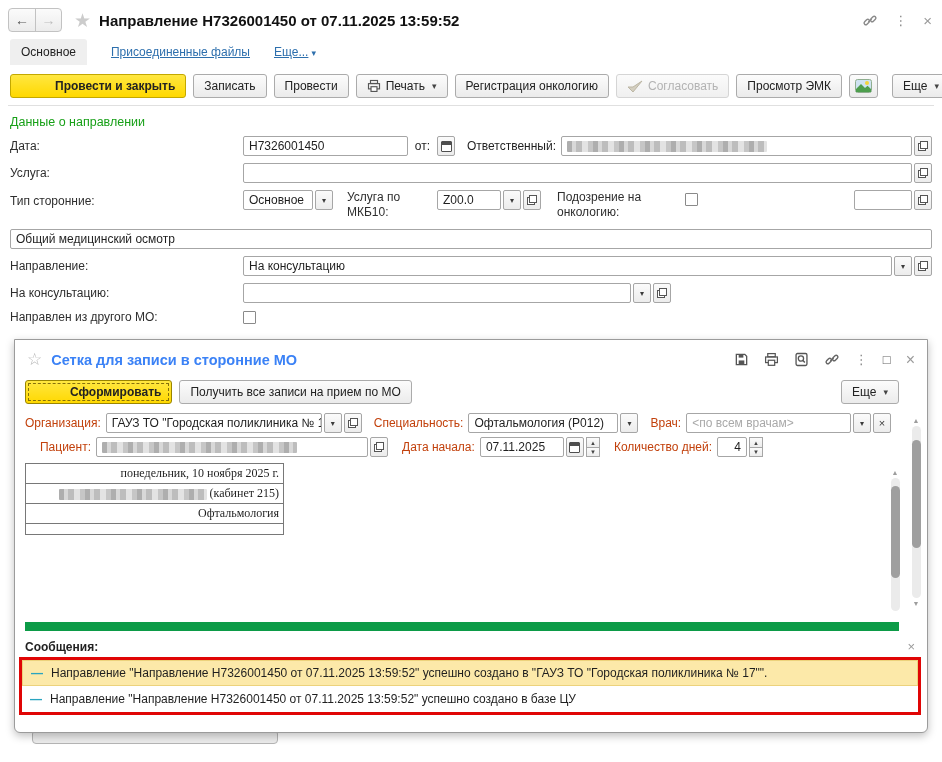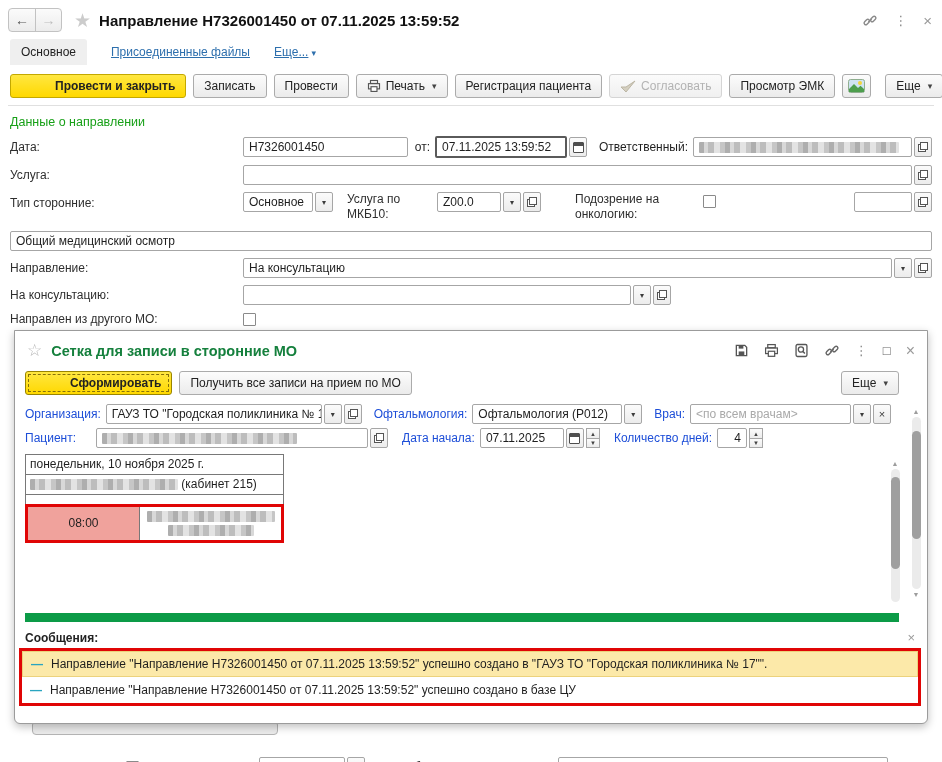"Регистрация пациента" div.btn { text: пациента -> онкологию }
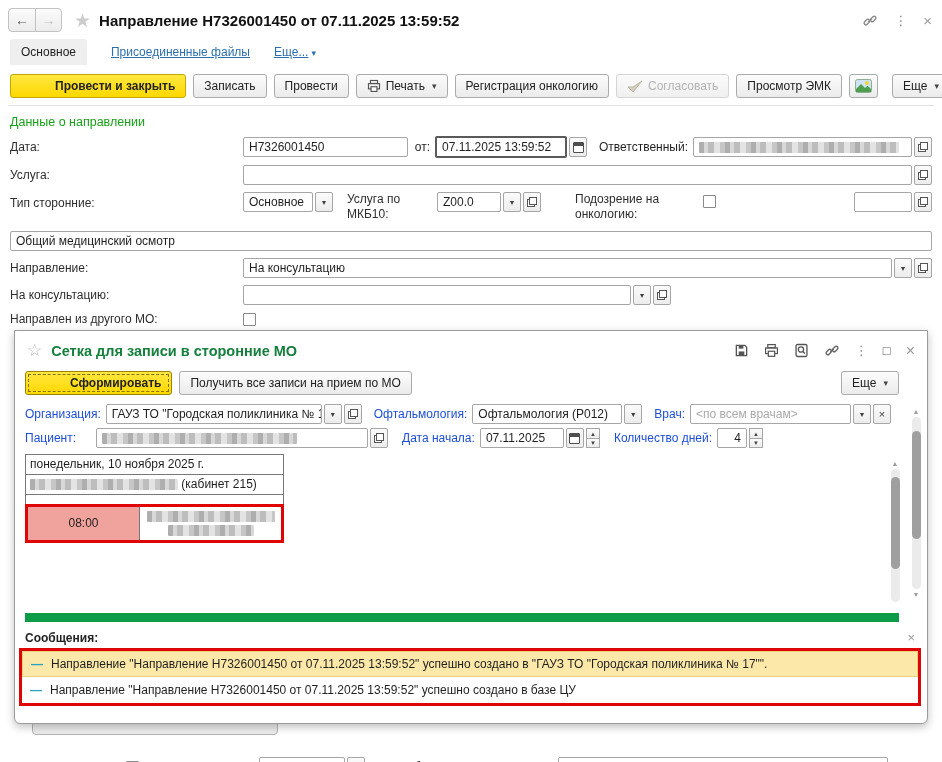"07.11.2025 13:59:52" div.fld { html: <div> <span>07.11.2025 13:59:52</span> </div> -> none }
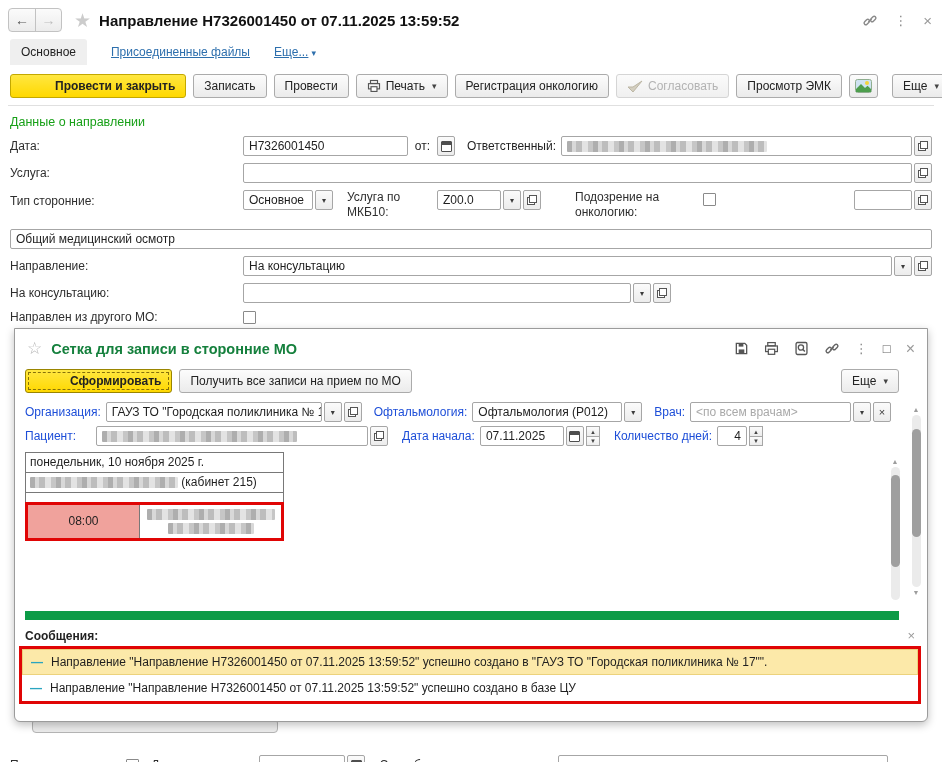"Подозрение на онкологию:" div.mlbl { margin-left: 34px -> 16px }
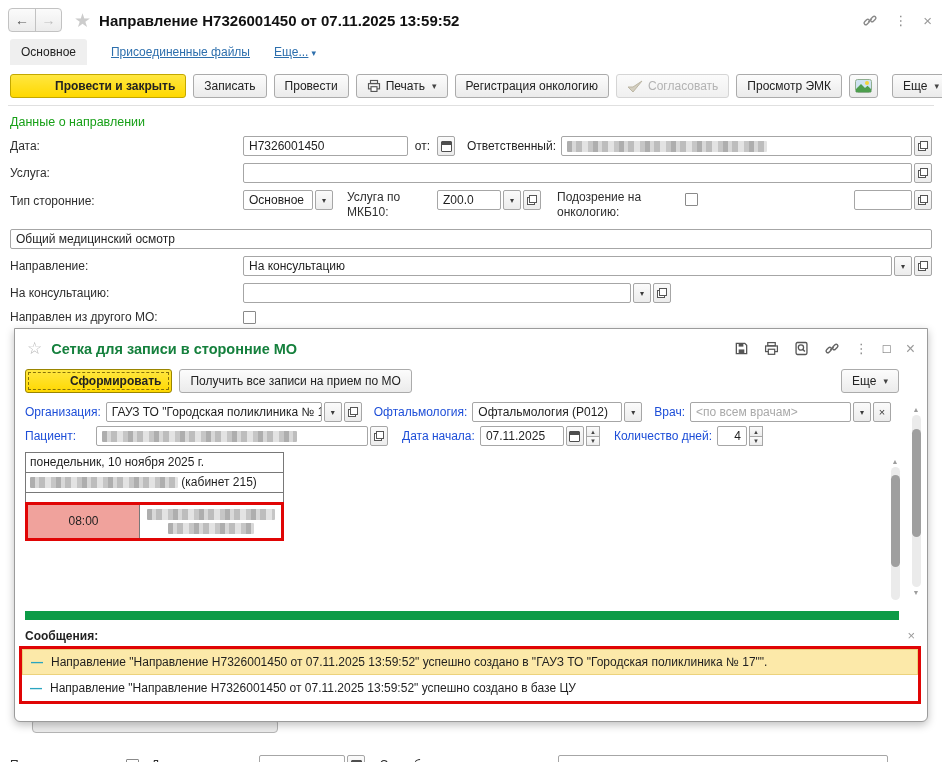"Направлен из другого МО:" div.frow { margin-bottom: 4px -> 15px }
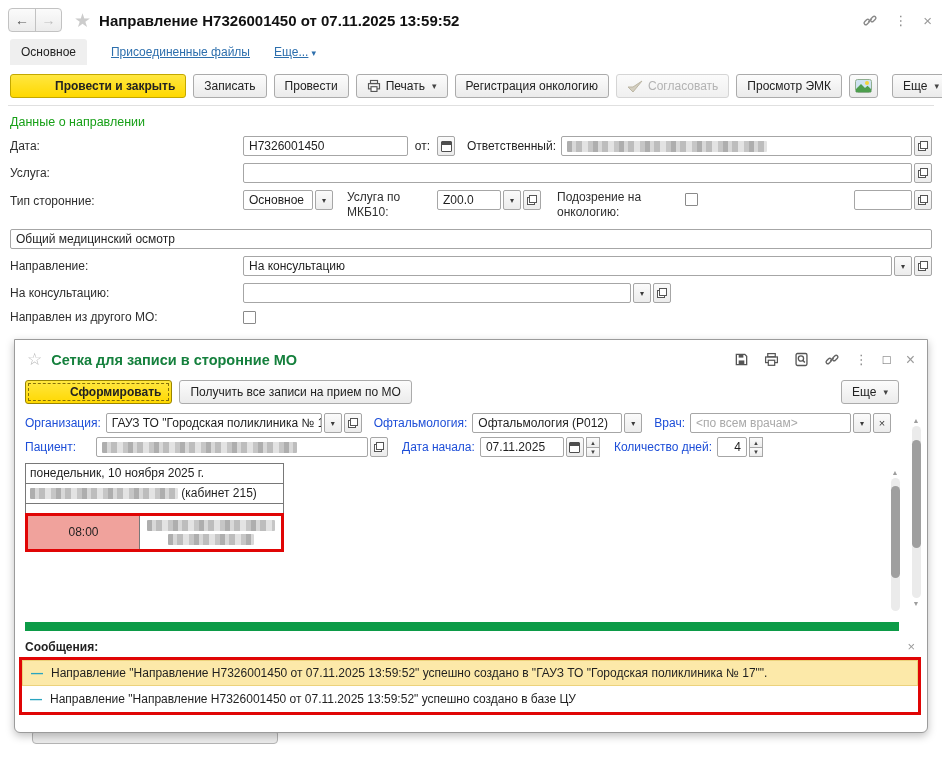"Сетка для записи в сторонние" .m-title { color: #15803d -> #3b82f6 }
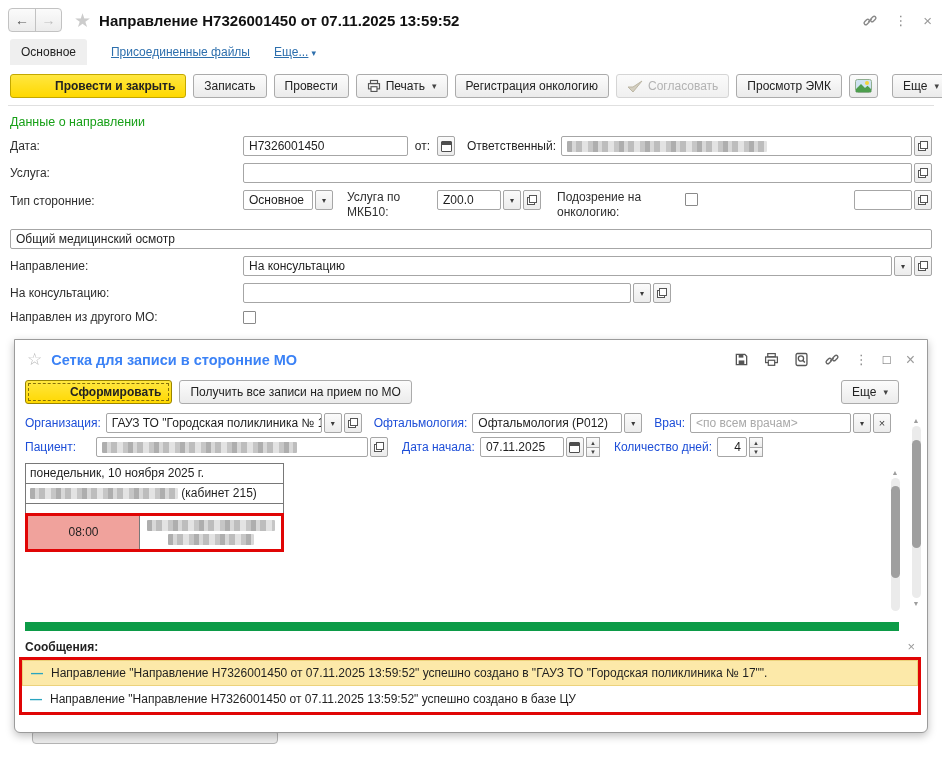"Организация:" .mrow .l { color: #1d4ed8 -> #c2410c; text-align: none -> right }
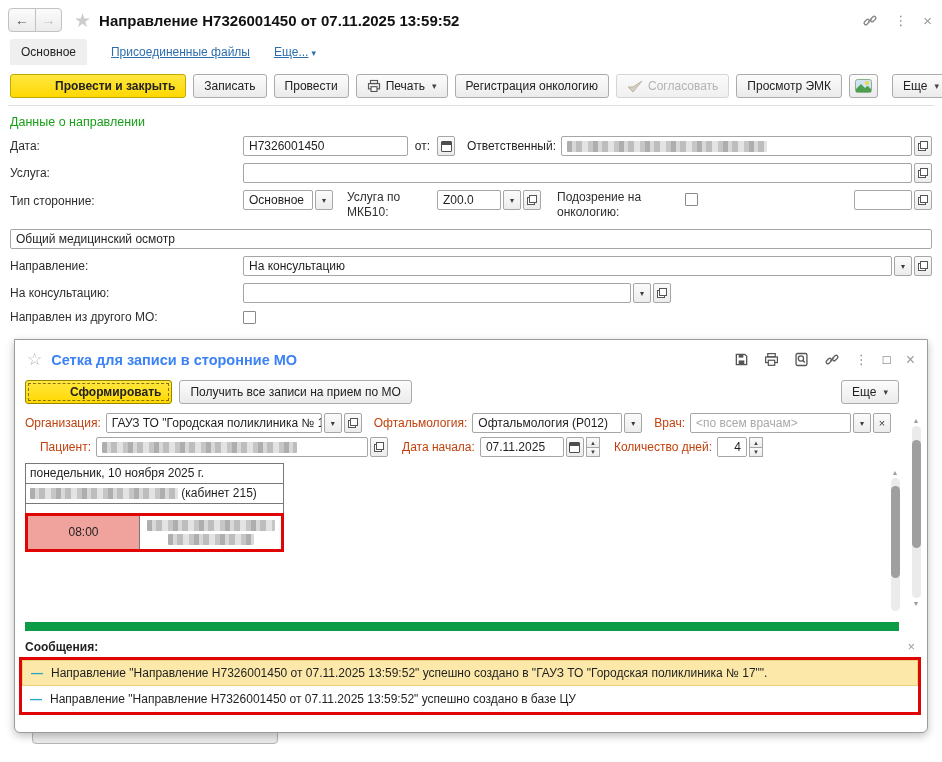"Офтальмология:" div.l { text: Офтальмология -> Специальность }
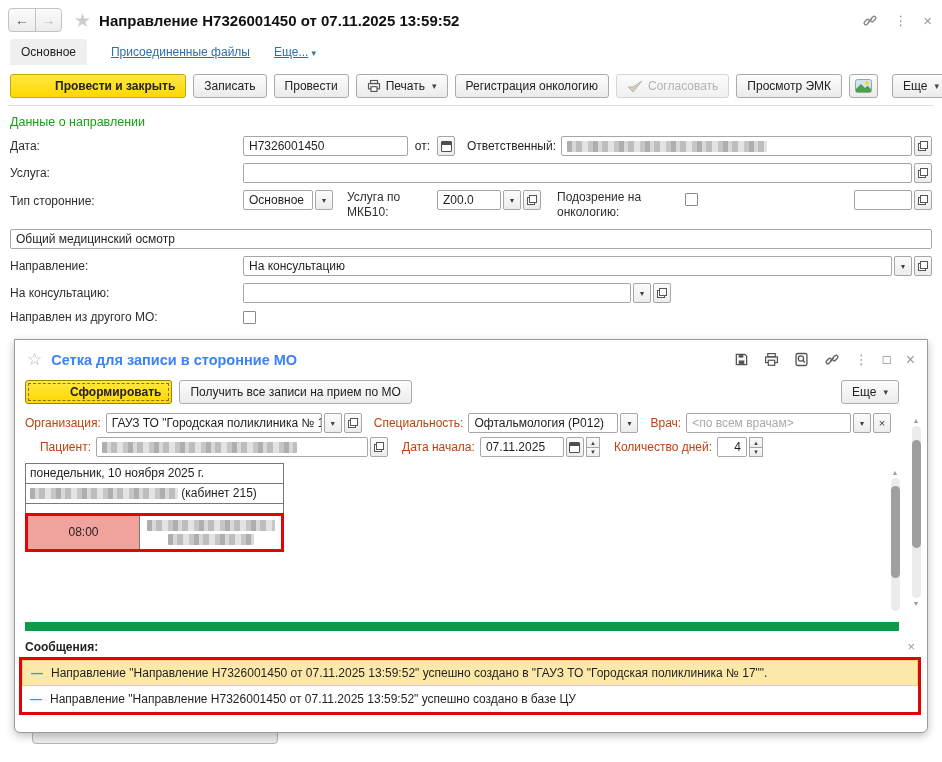"понедельник, 10 ноября 2025 г." .srow { font-family: none -> Liberation Serif, serif; text-align: left -> right }
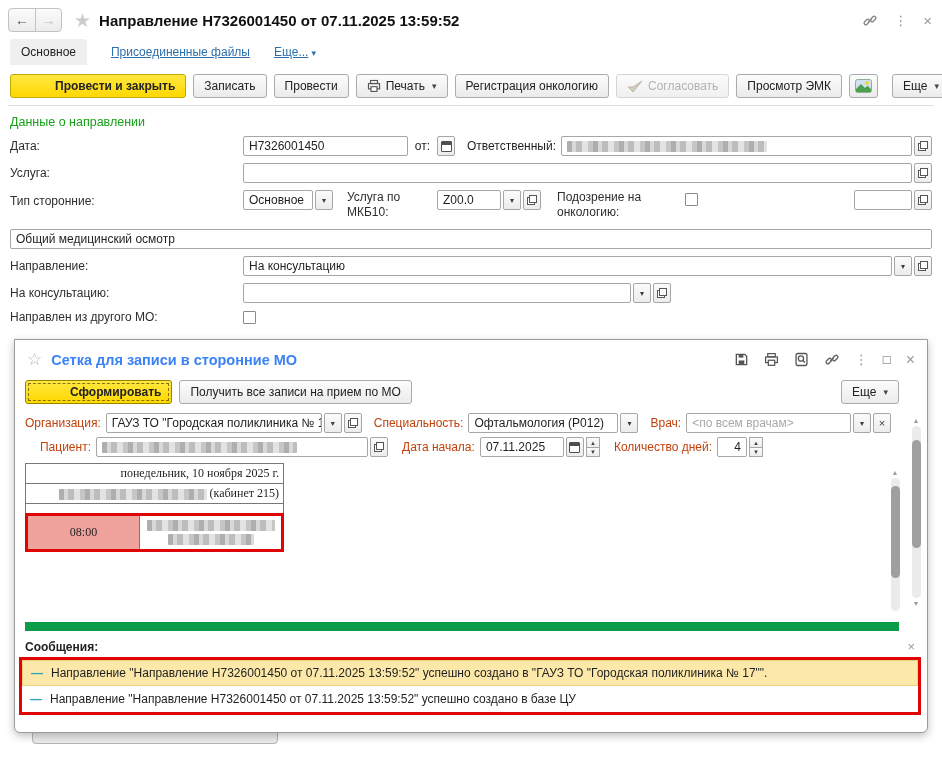"Офтальмология" div.srow { html: none -> <div>Офтальмология</div> }
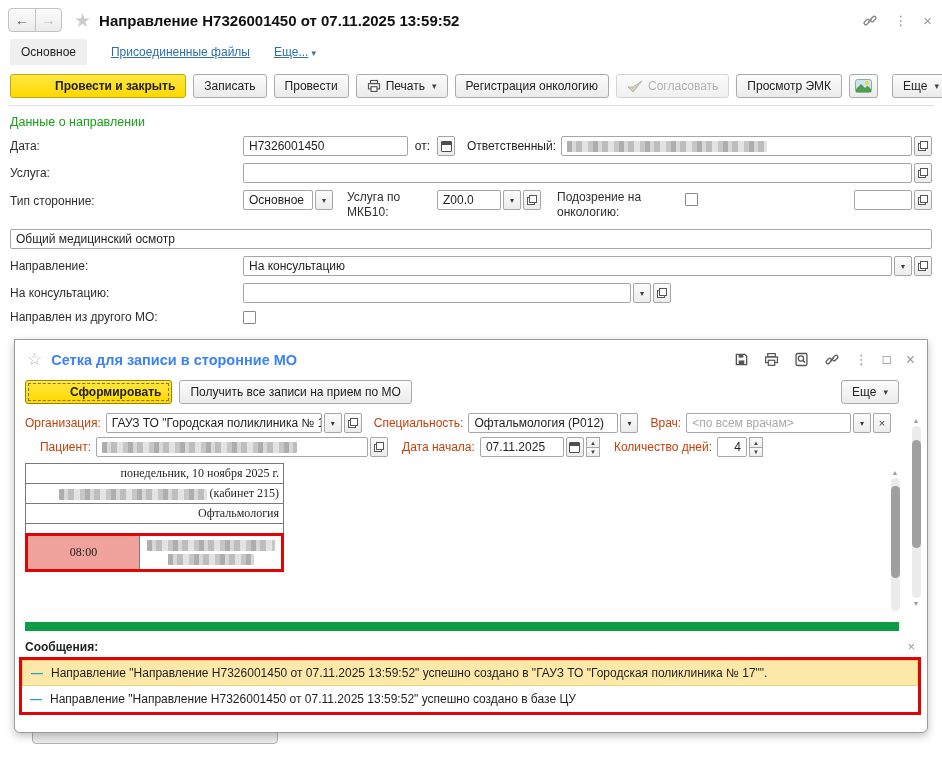"08:00" div.srow { html: <div> <div> <div> <span>08:00</span> </div> <div> <span></span> <span></span> </div> </div> </div> -> none }
